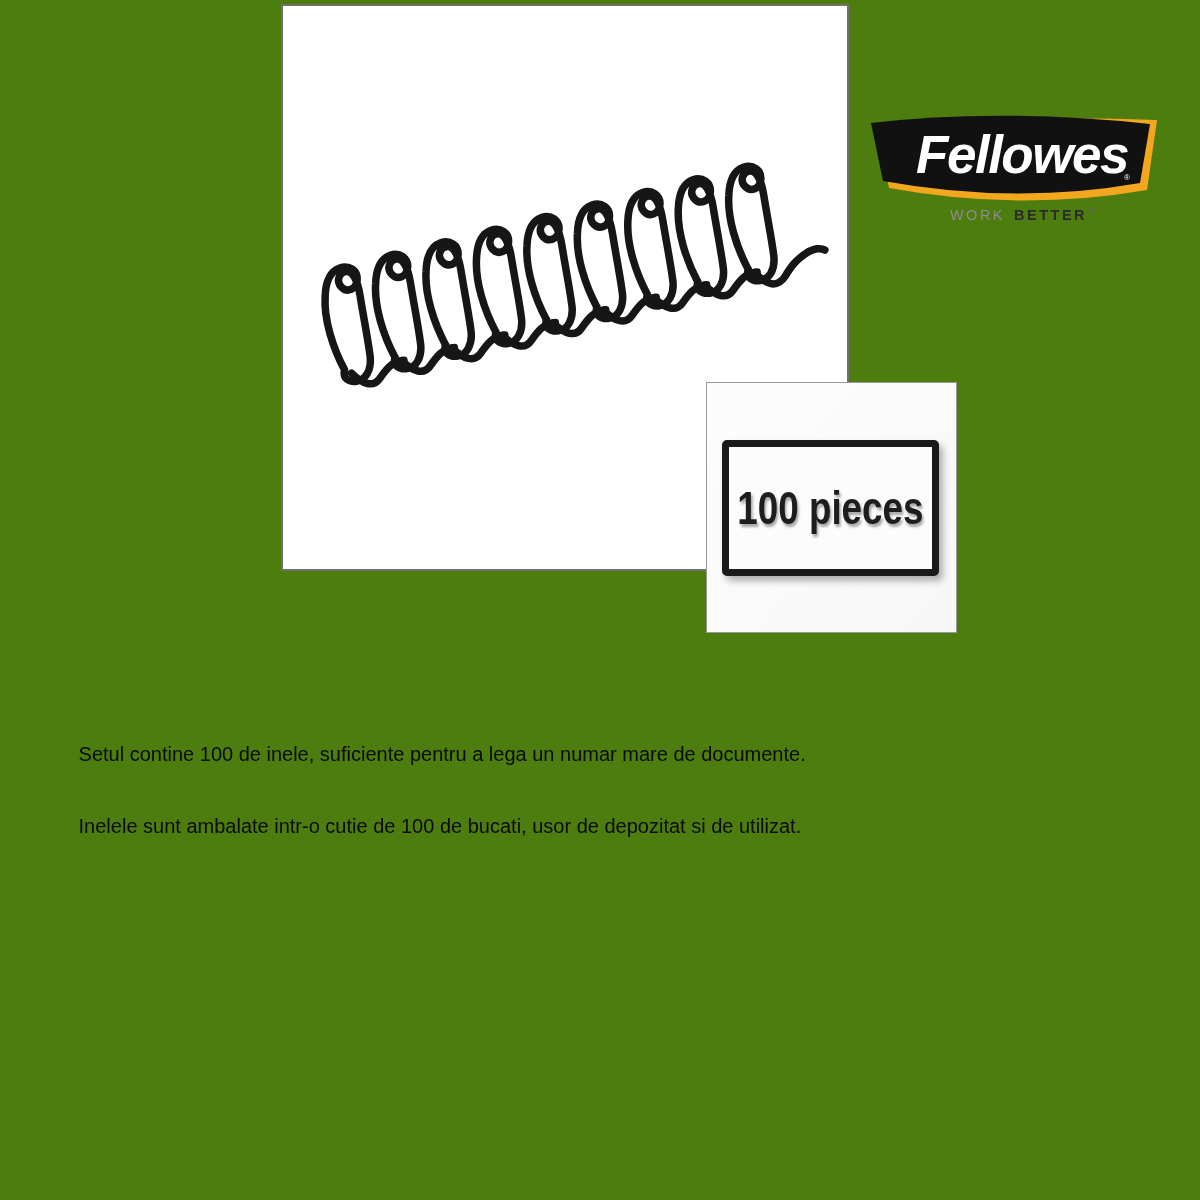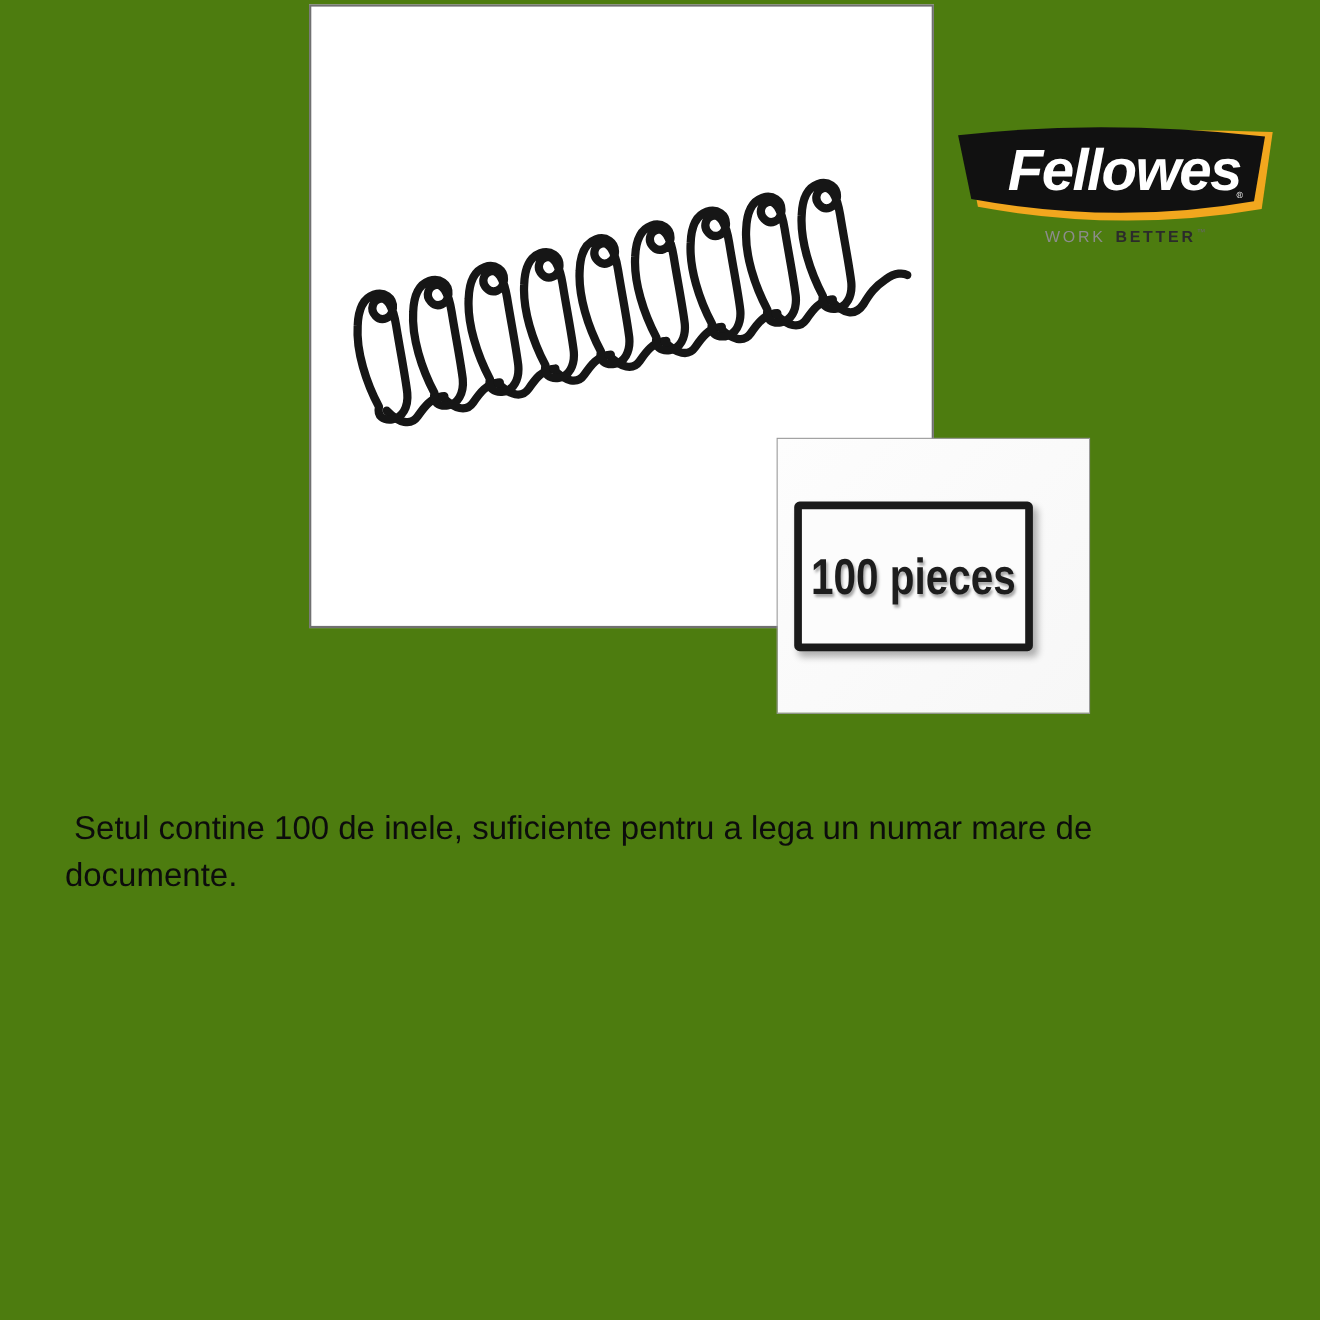"100 pieces" .small-box { margin-top: 16px -> none; width: 285px -> 251px }
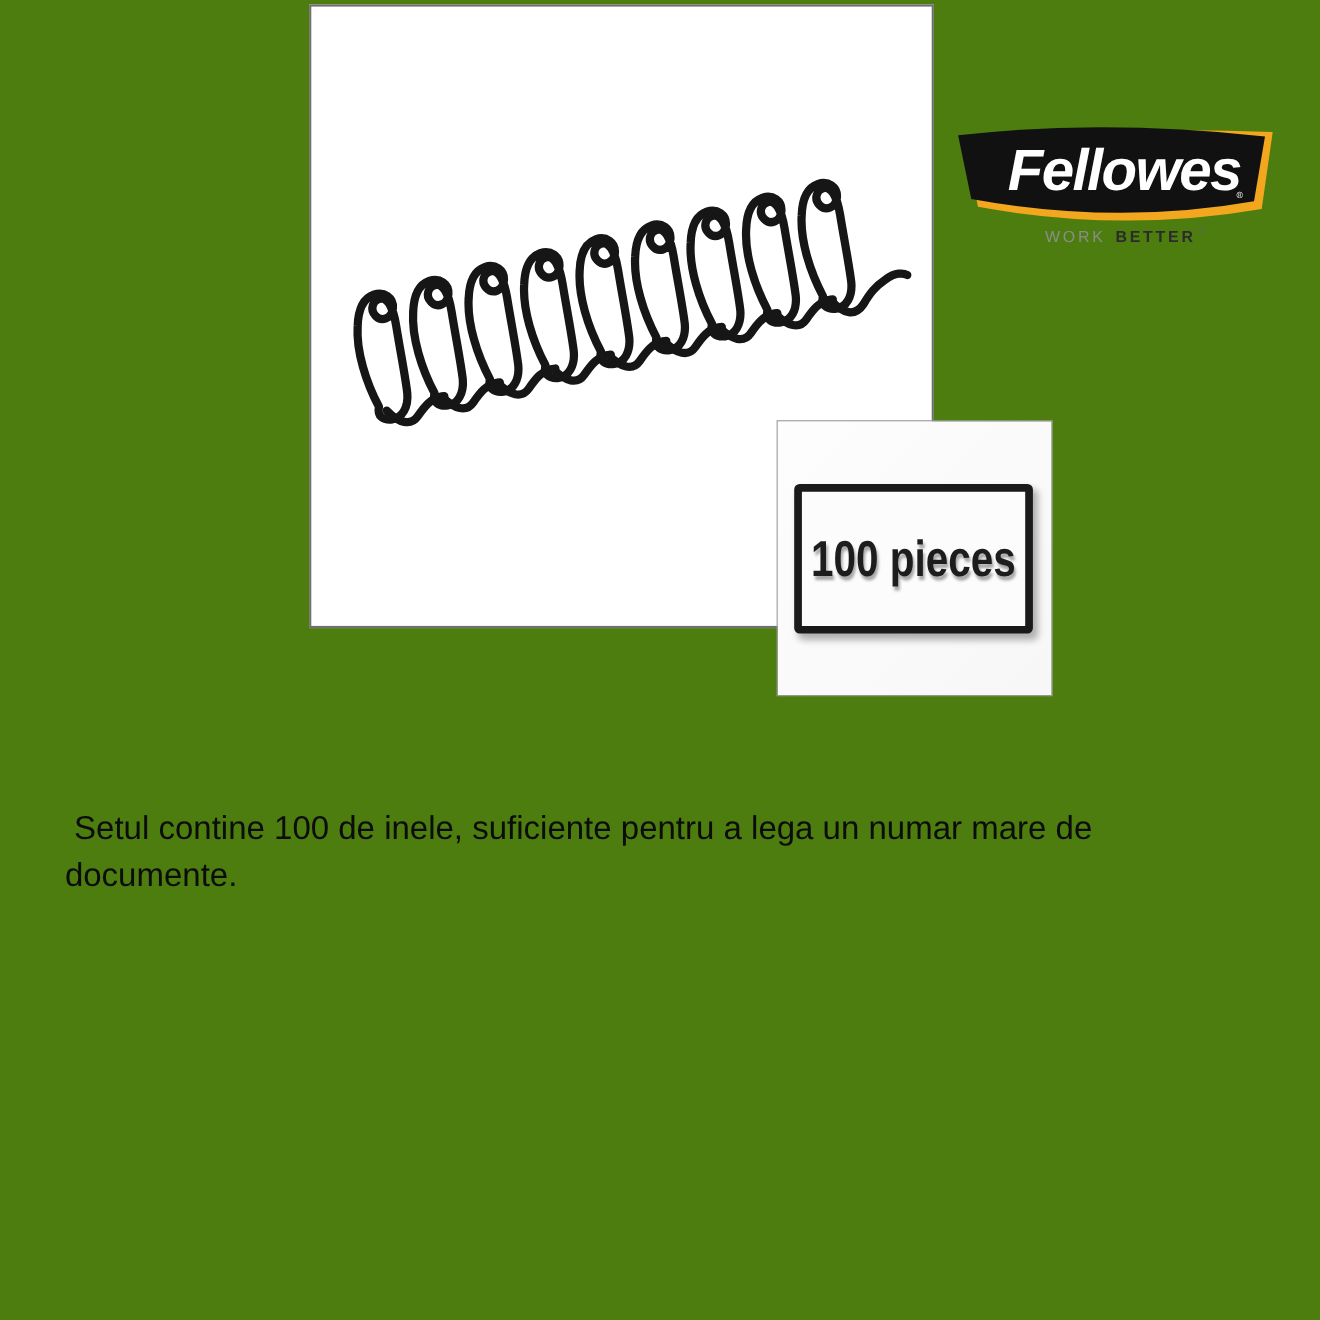"Setul contine 100 de inele," .description p { font-size: 30px -> 20px; margin: 0 0 30px 4px -> 0 0 30px 18px }
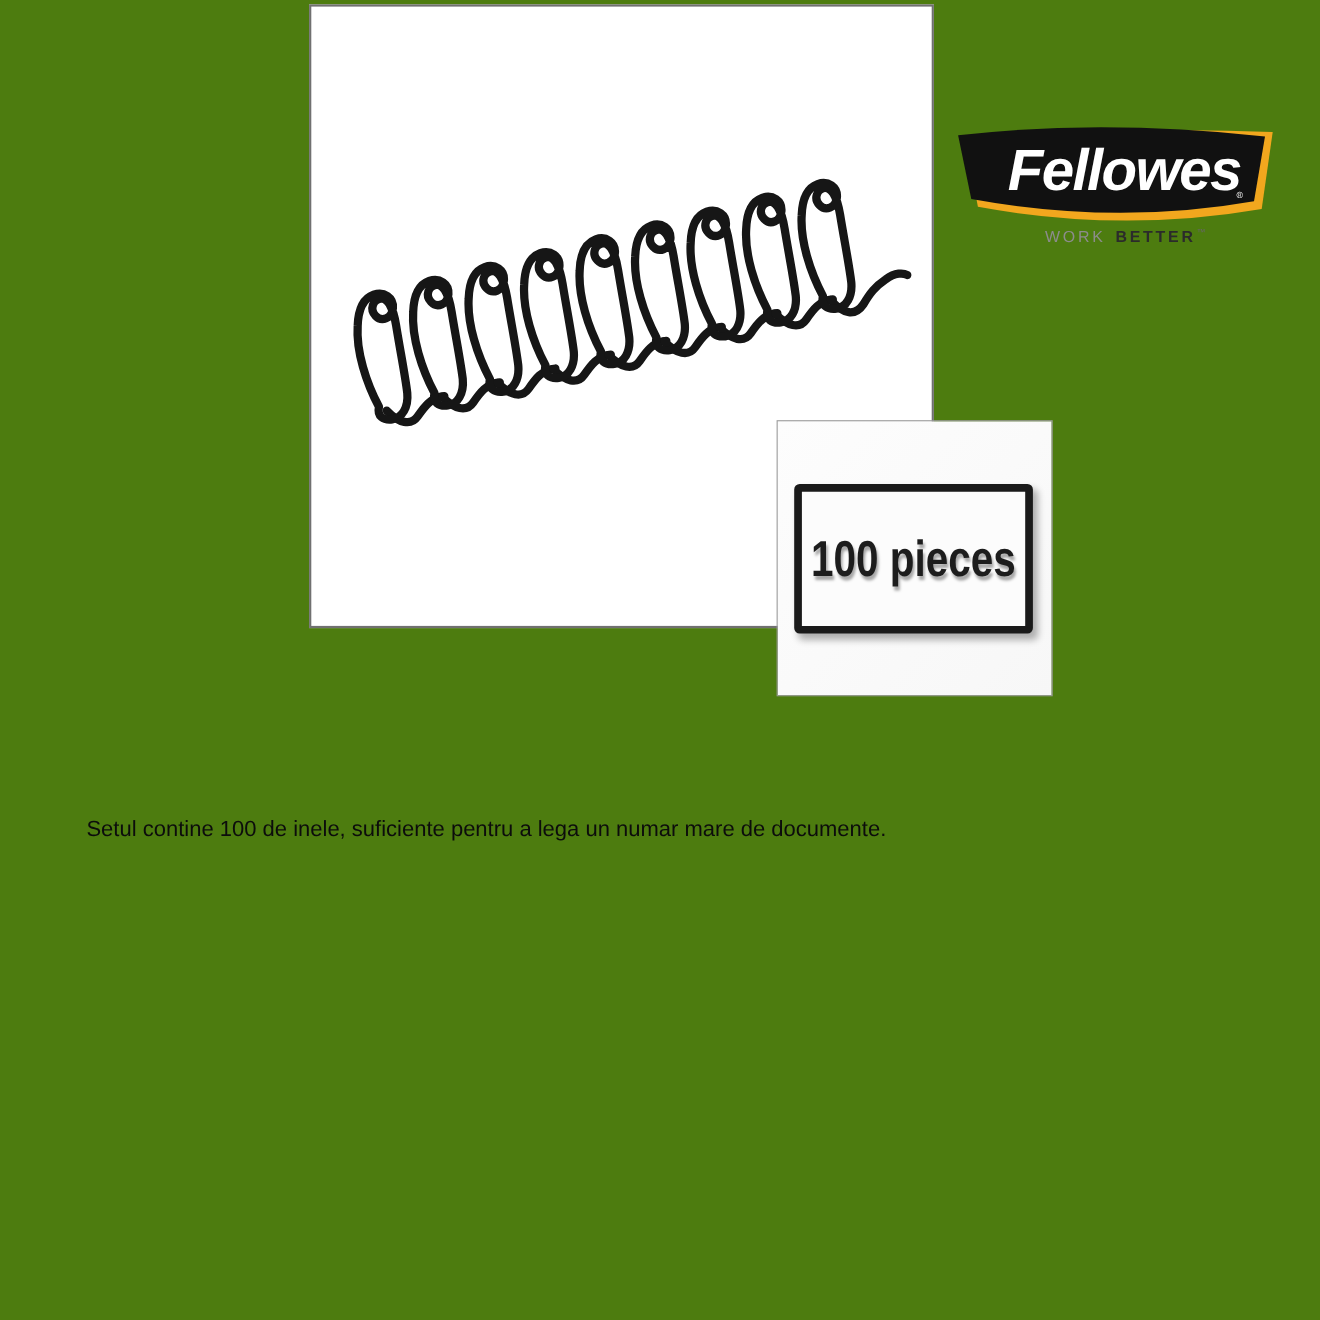"Inelele sunt ambalate intr-o cutie" p { html: none -> <p> Inelele sunt ambalate intr-o cutie de 100 de bucati, usor de depozitat si de utilizat.</p> }
